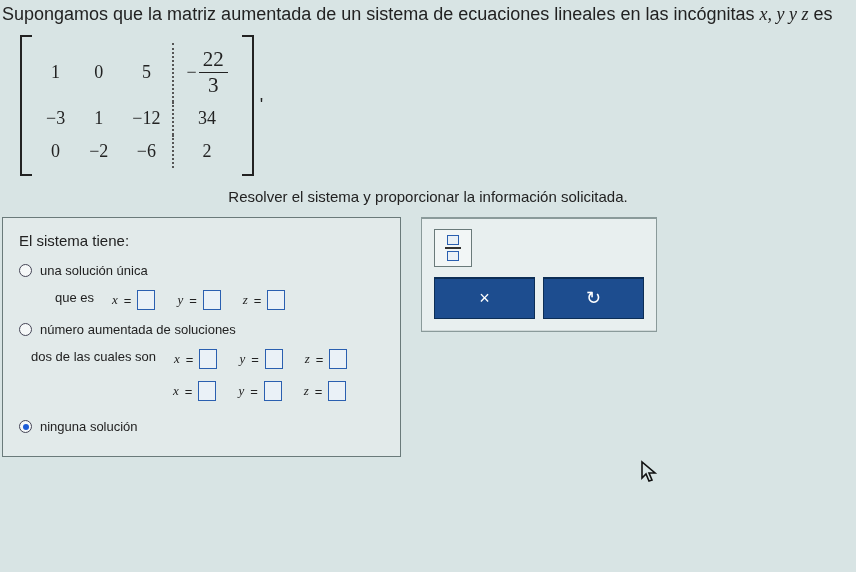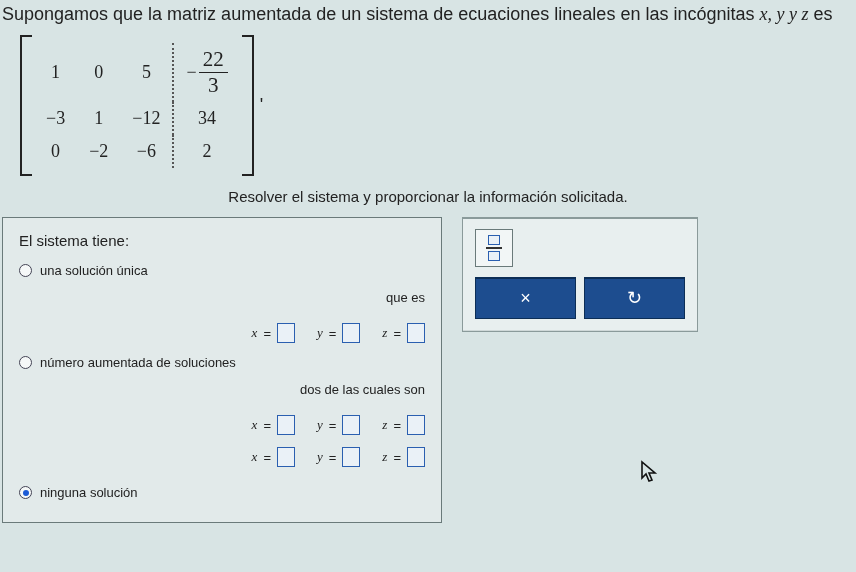"El sistema tiene:" .answer-box { width: 440px -> 399px }
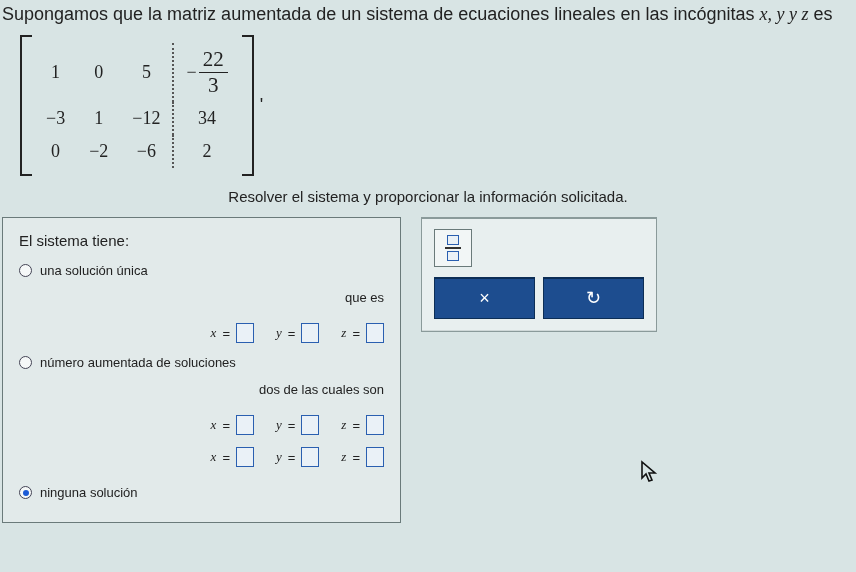"que es" .indent-row { align-items: flex-end -> flex-start; flex-direction: column -> none }
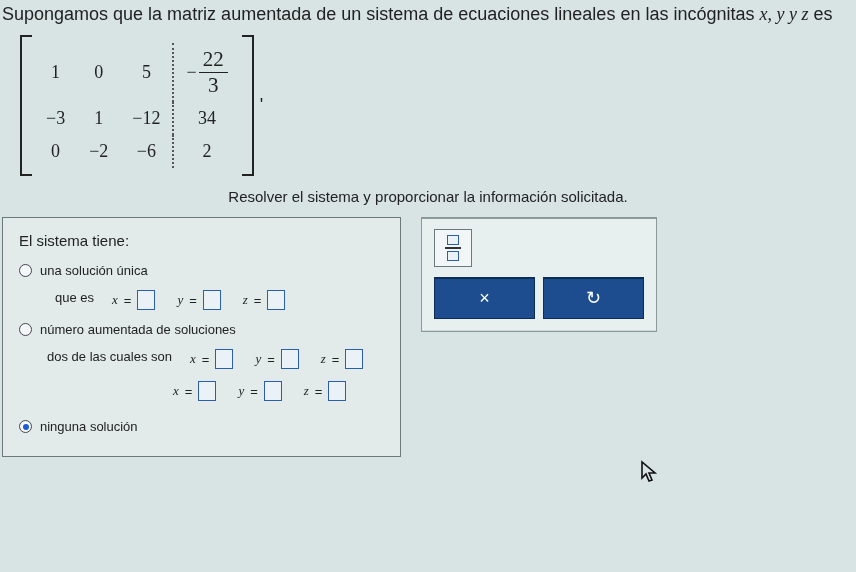"dos de las cuales son" div.indent-row { margin-left: 28px -> 12px }
